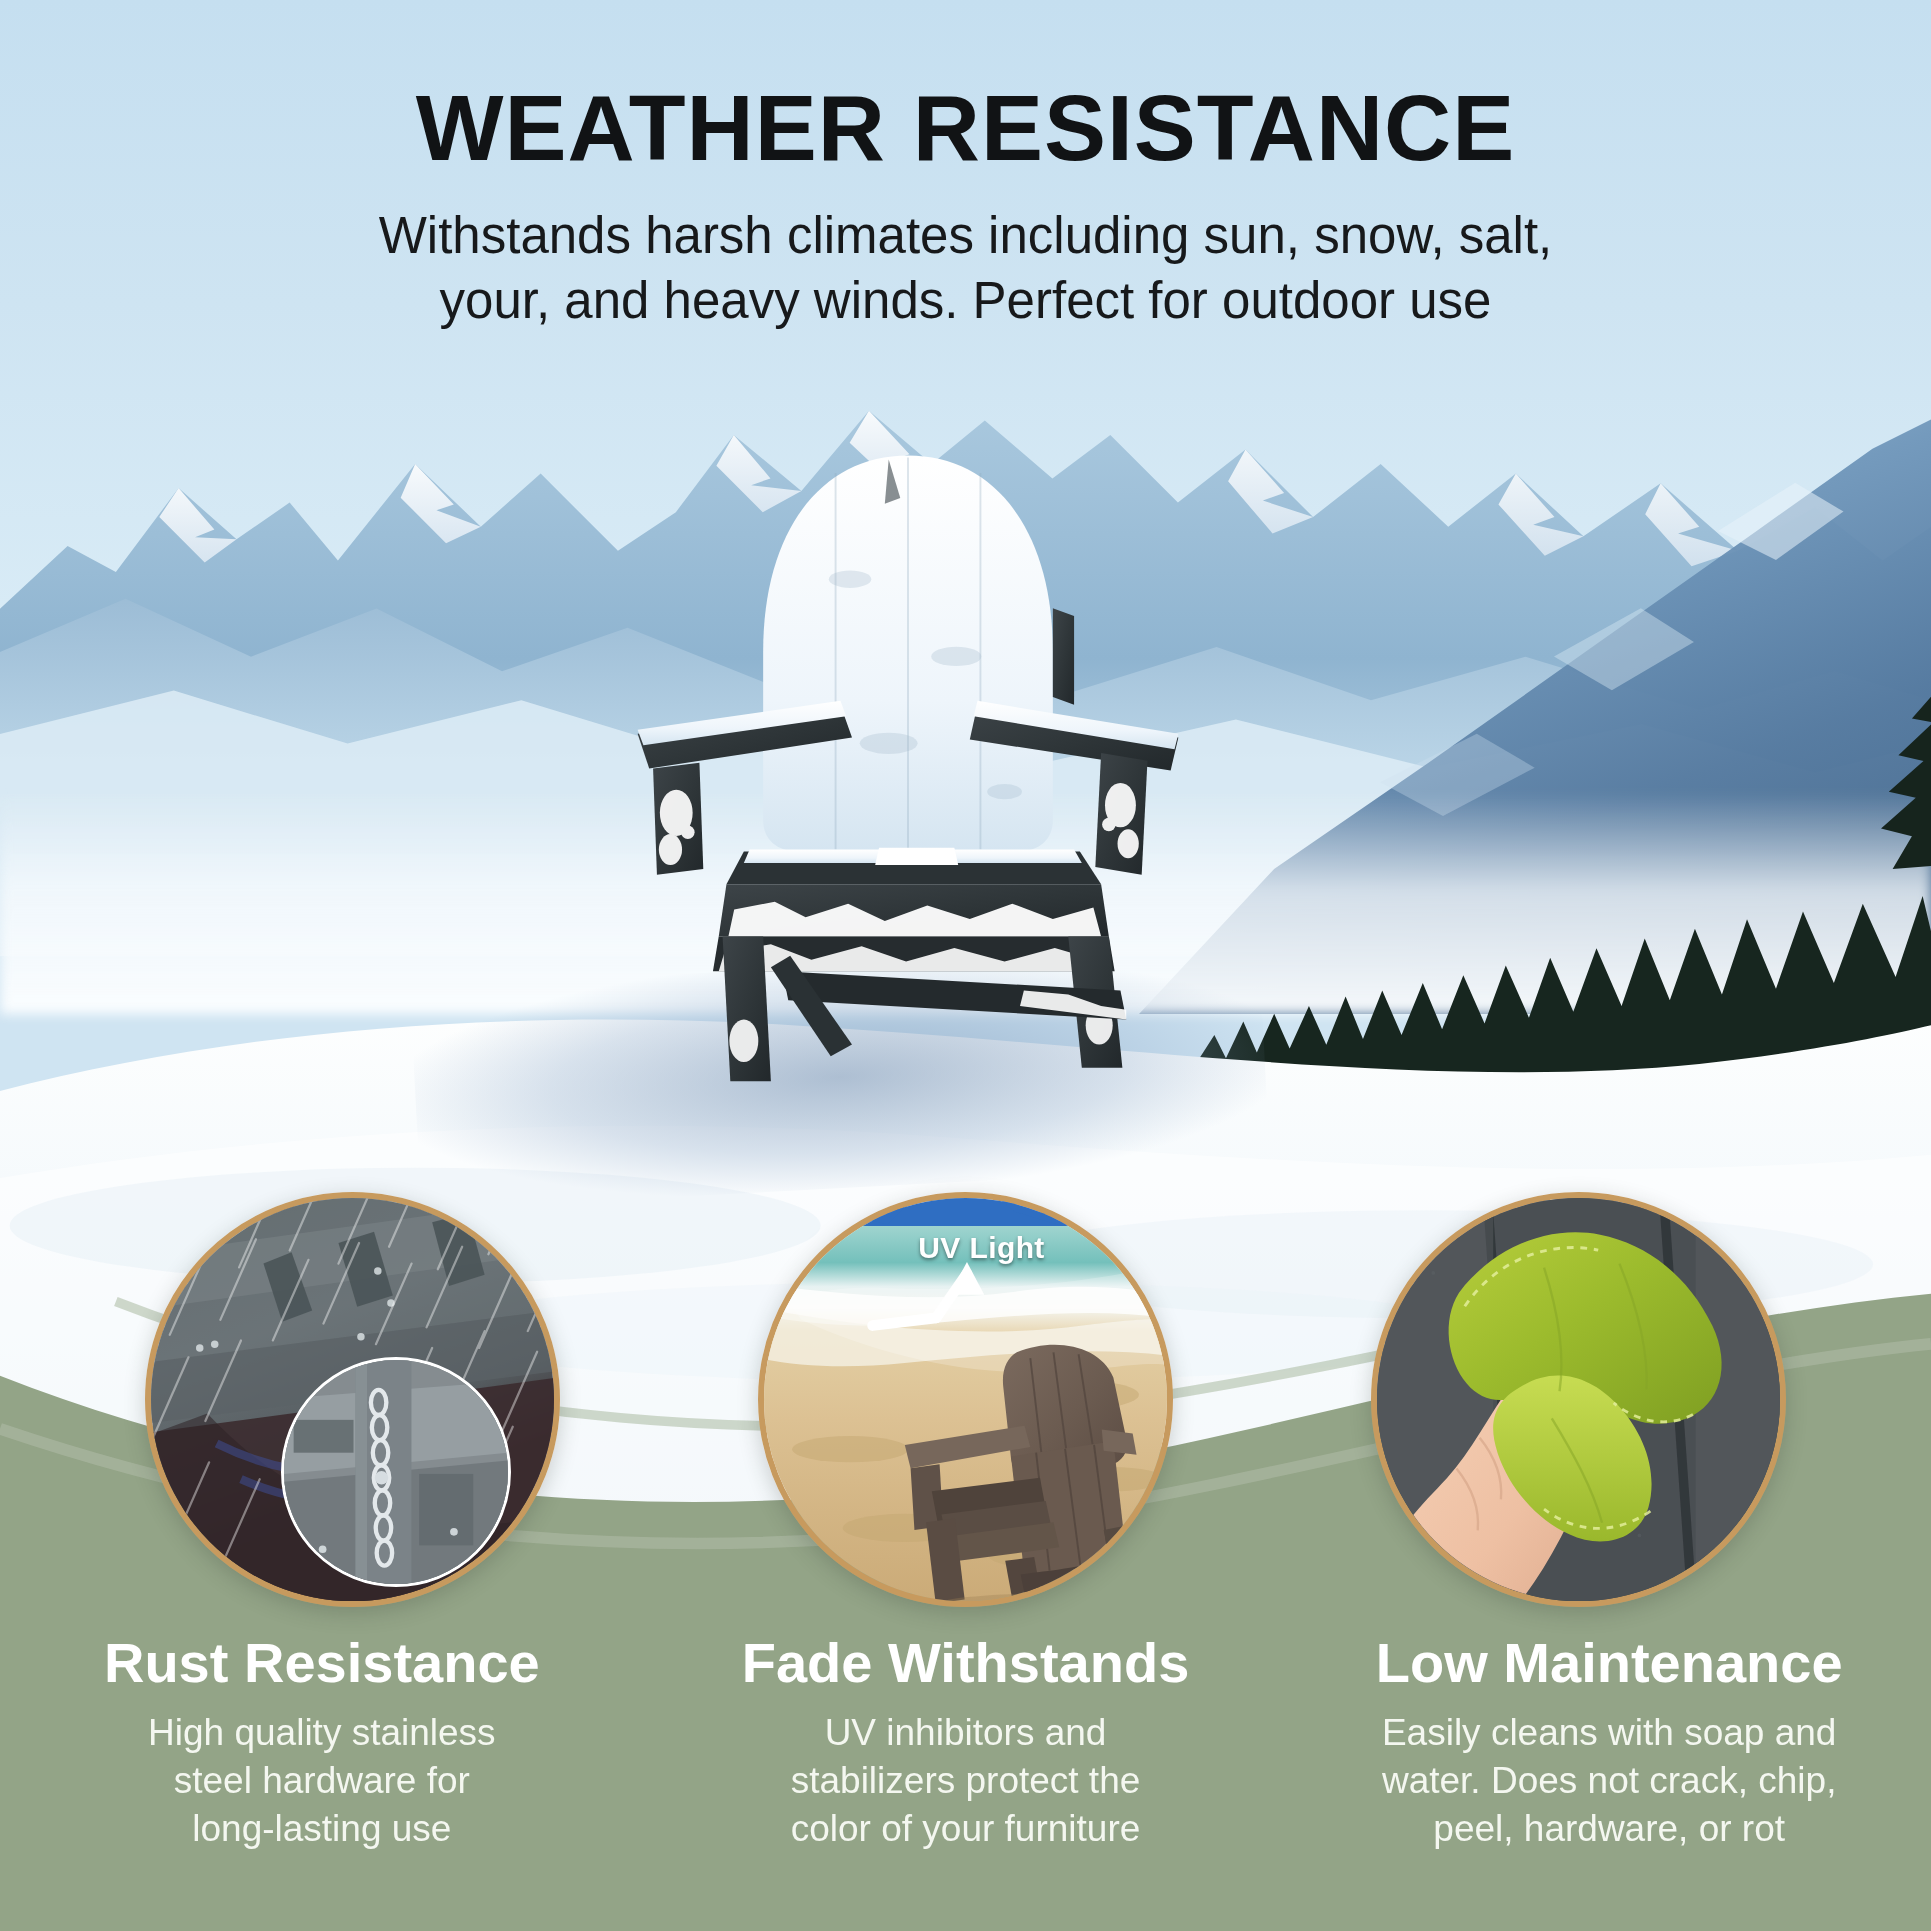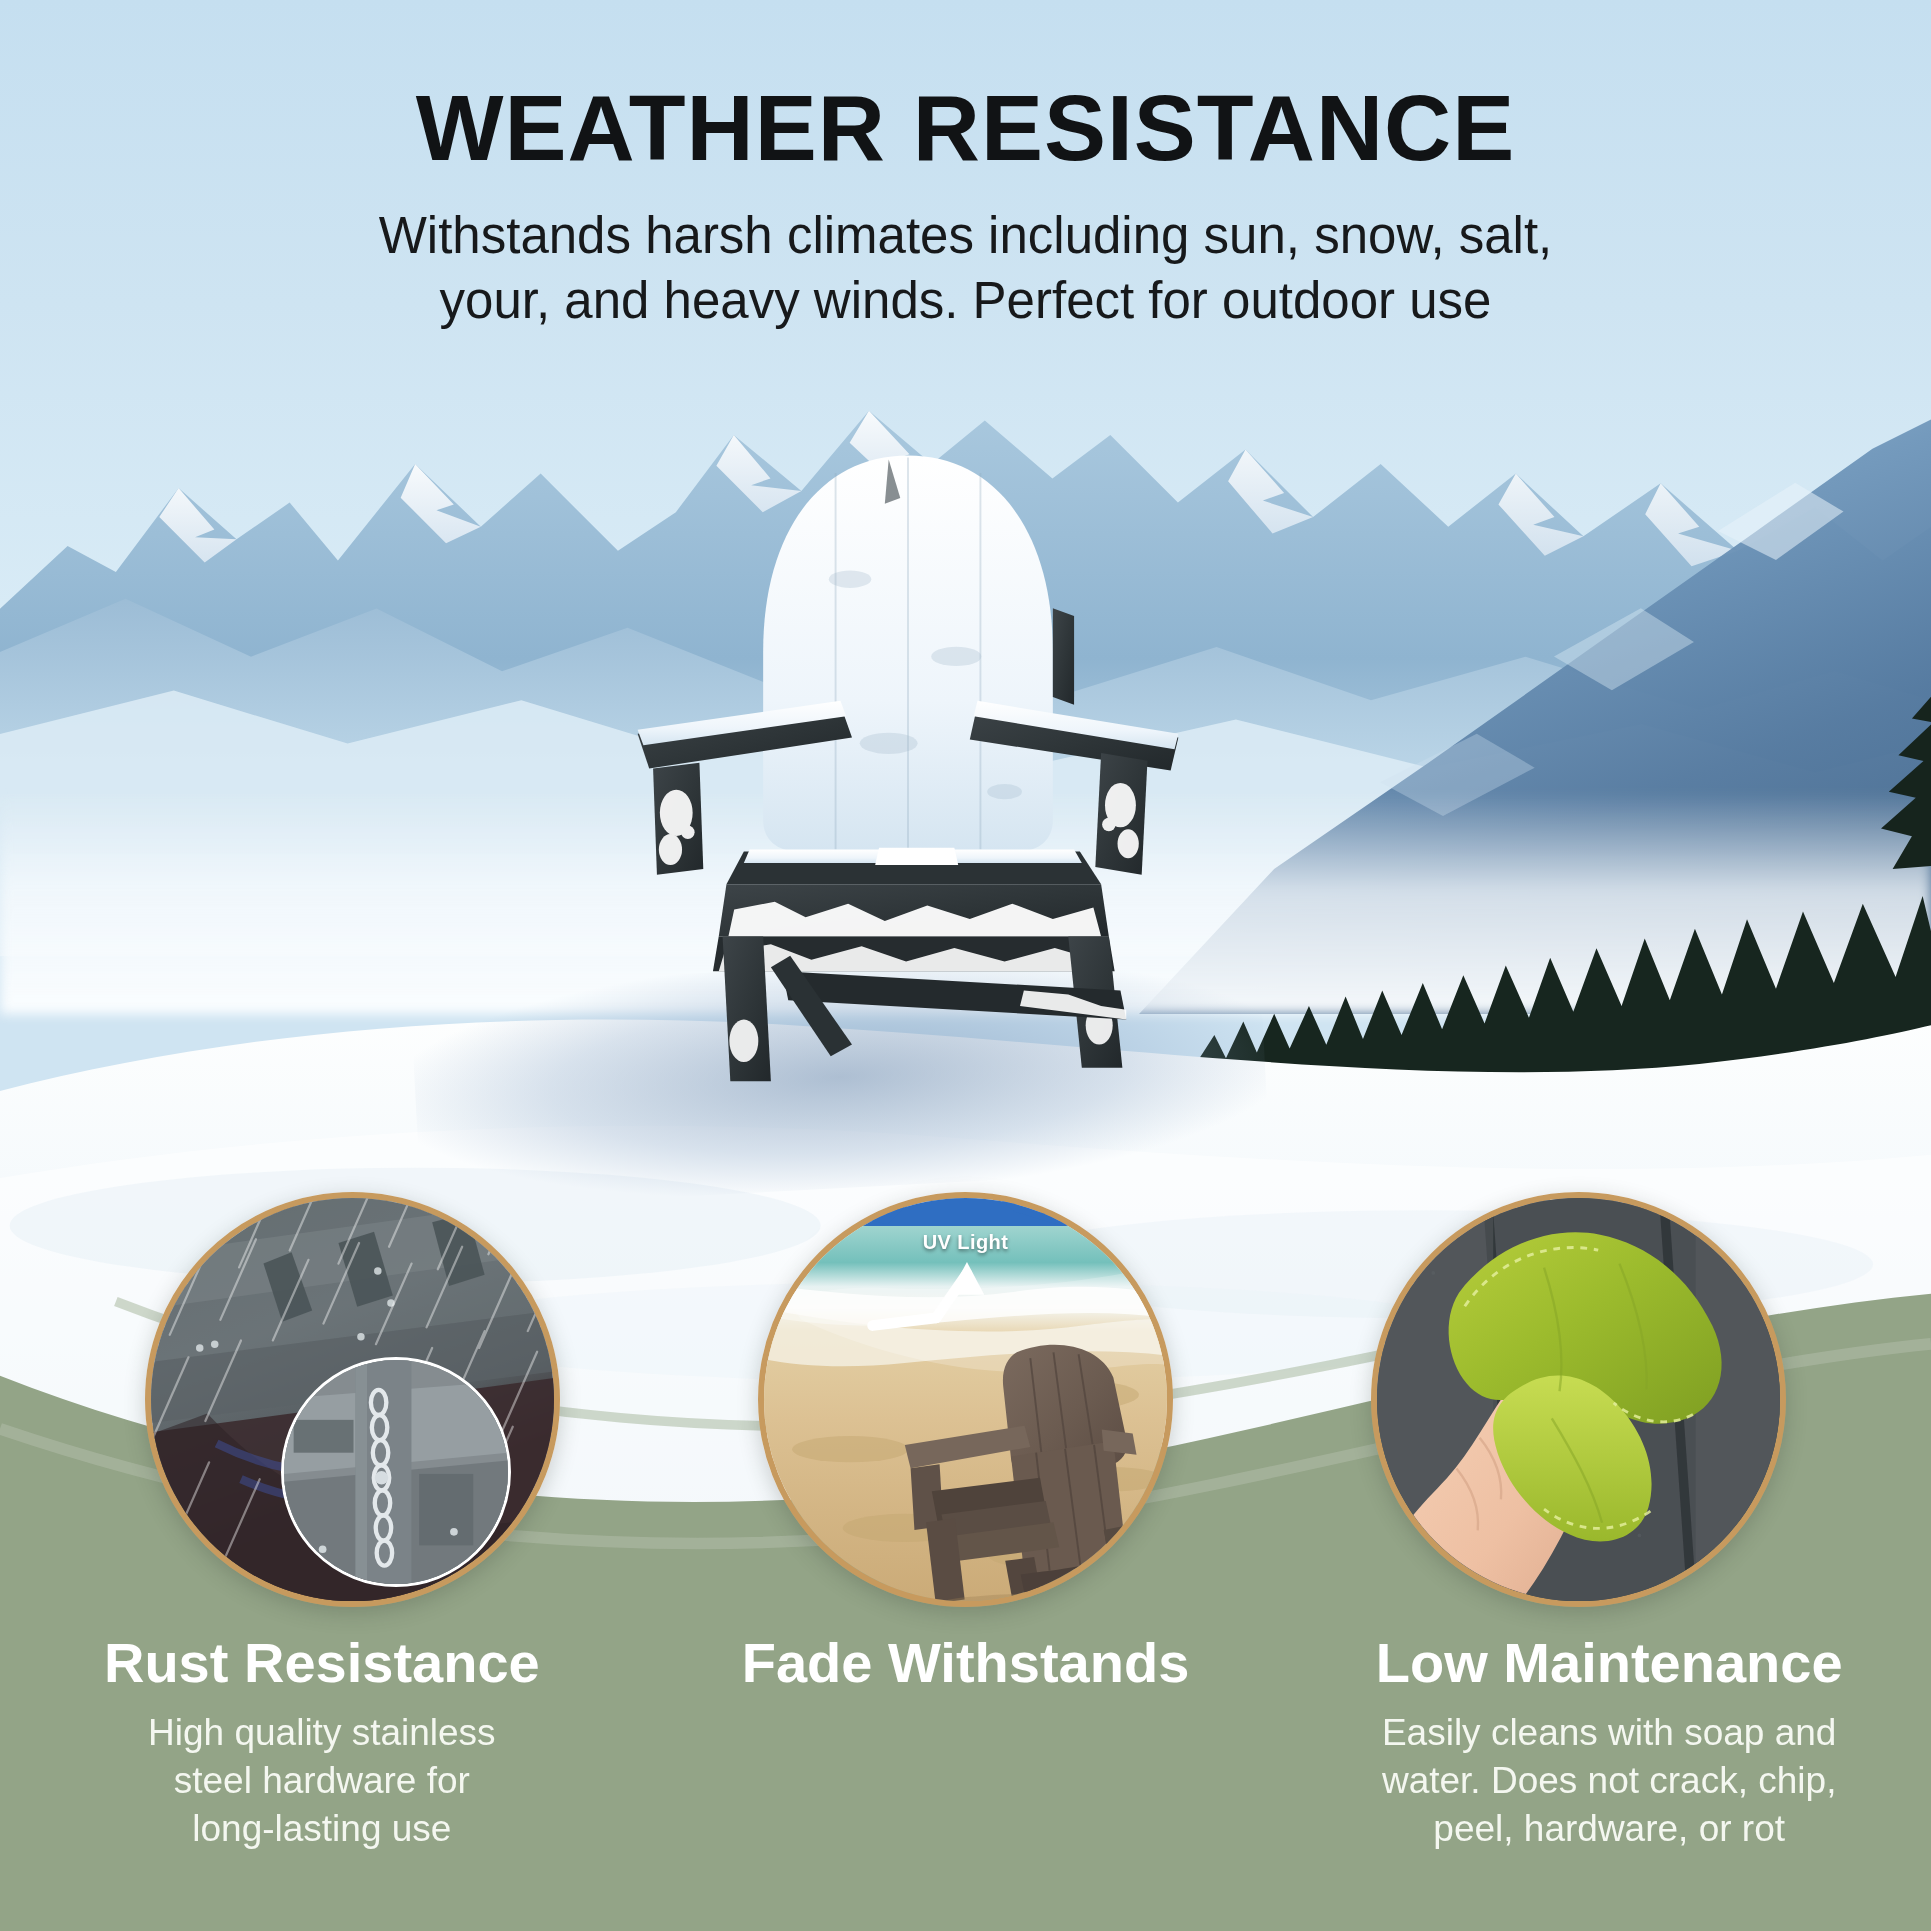"UV Light" .uv-label { font-size: 20px -> 30px; left: 0 -> 16px }
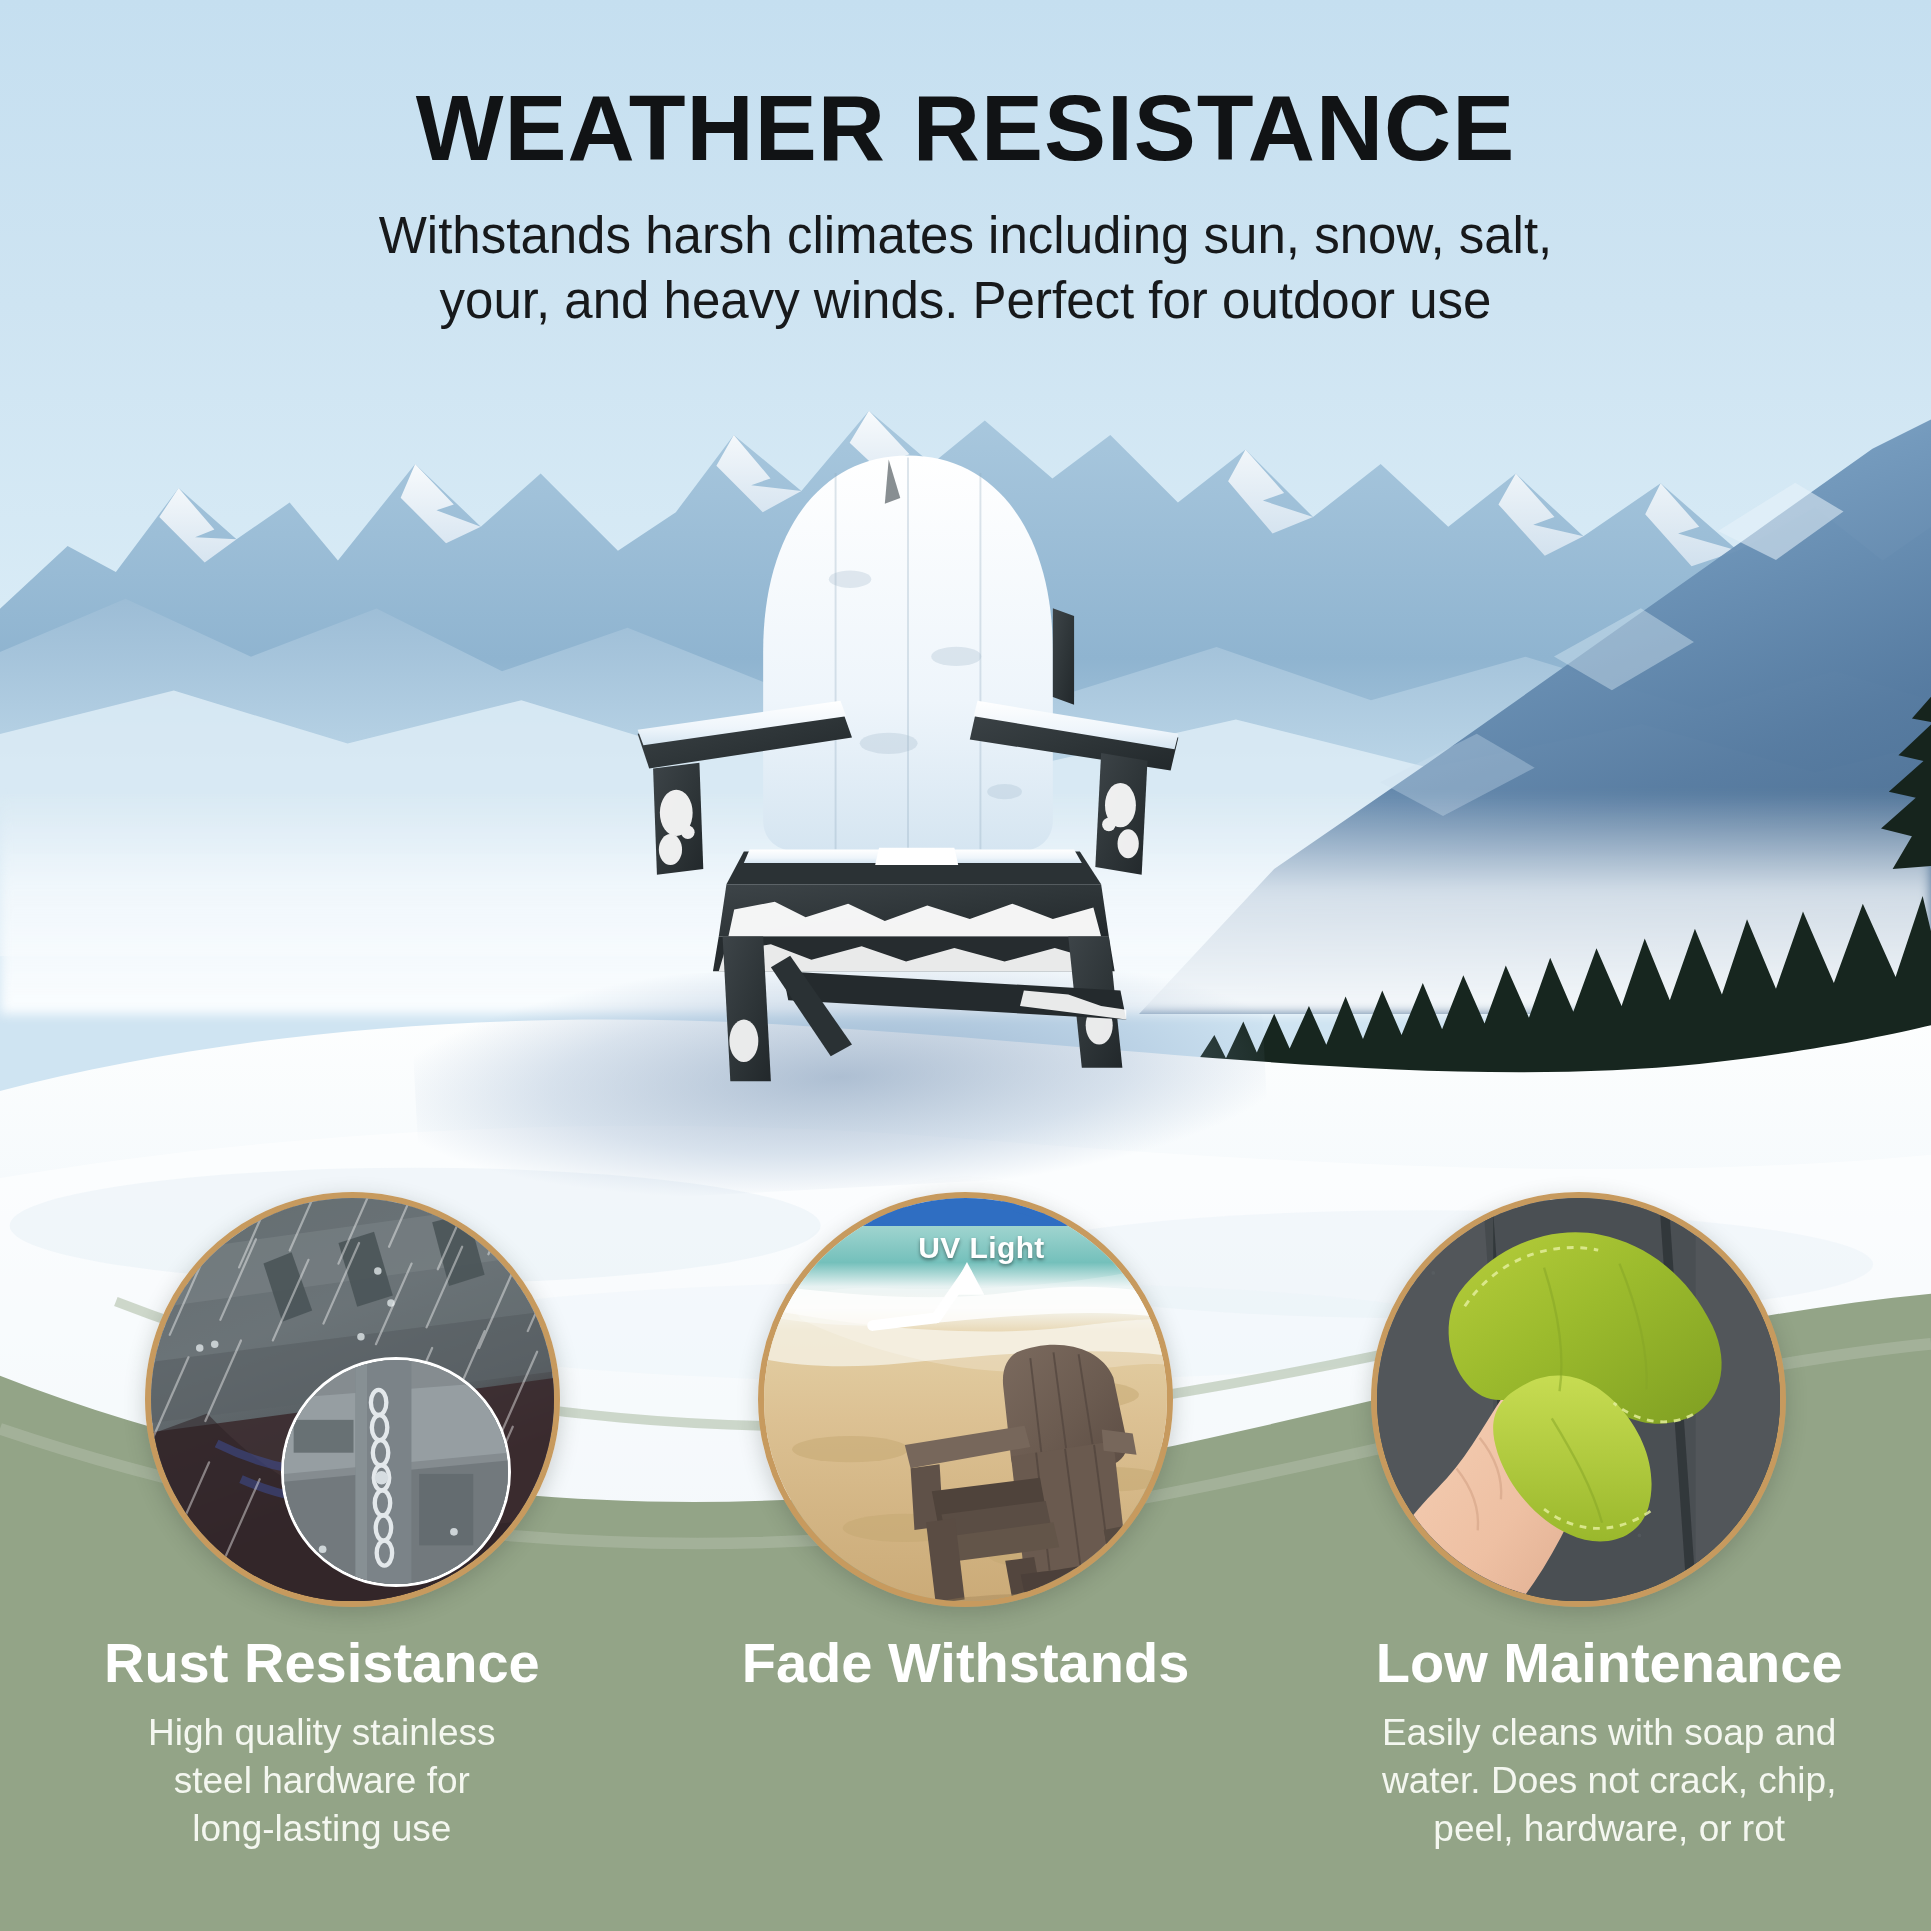"UV inhibitors and" p.cap-body { html: none -> <p> <span>UV inhibitors and</span><br> <span>stabilizers protect the</span><br> <span>color of your furniture</span> </p> }
